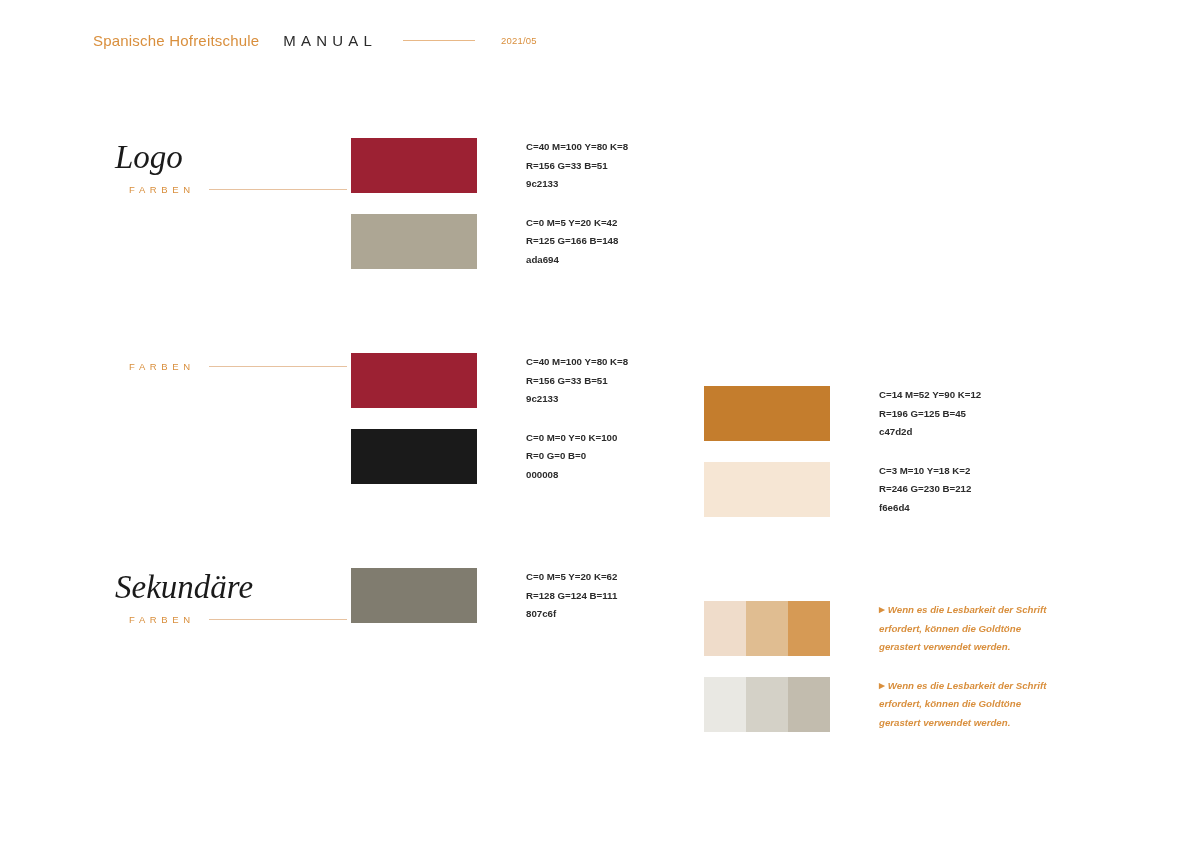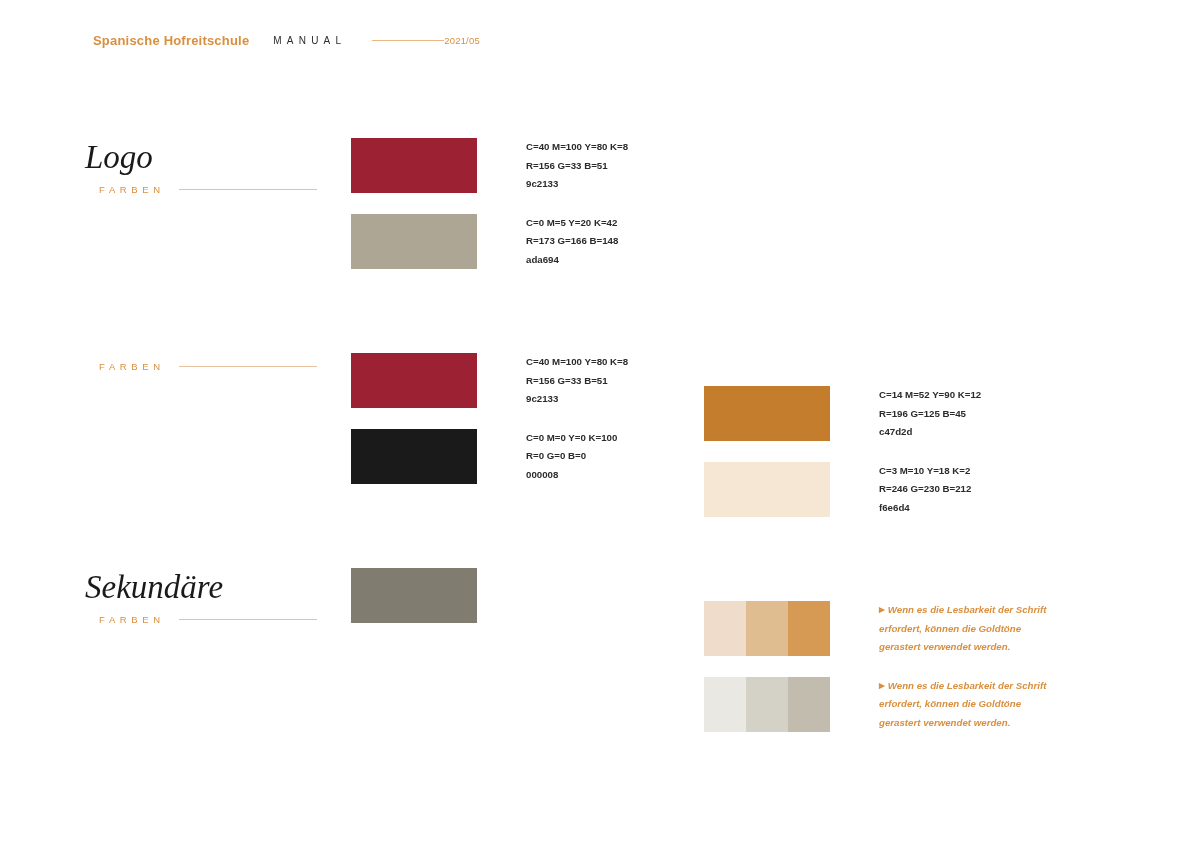"Spanische Hofreitschule" .header-brand { font-size: 13px -> 15px; font-weight: bold -> none }
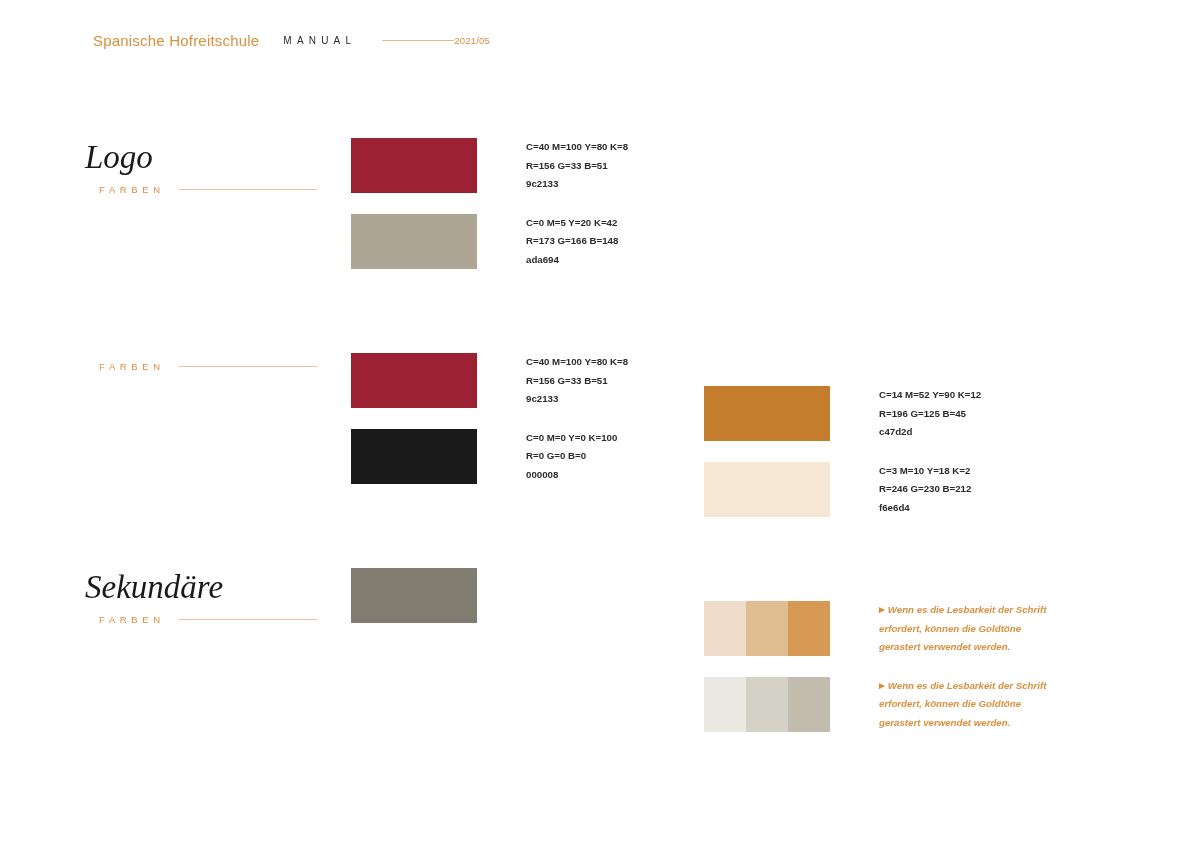"MANUAL" .header-manual { font-size: 10px -> 15px }
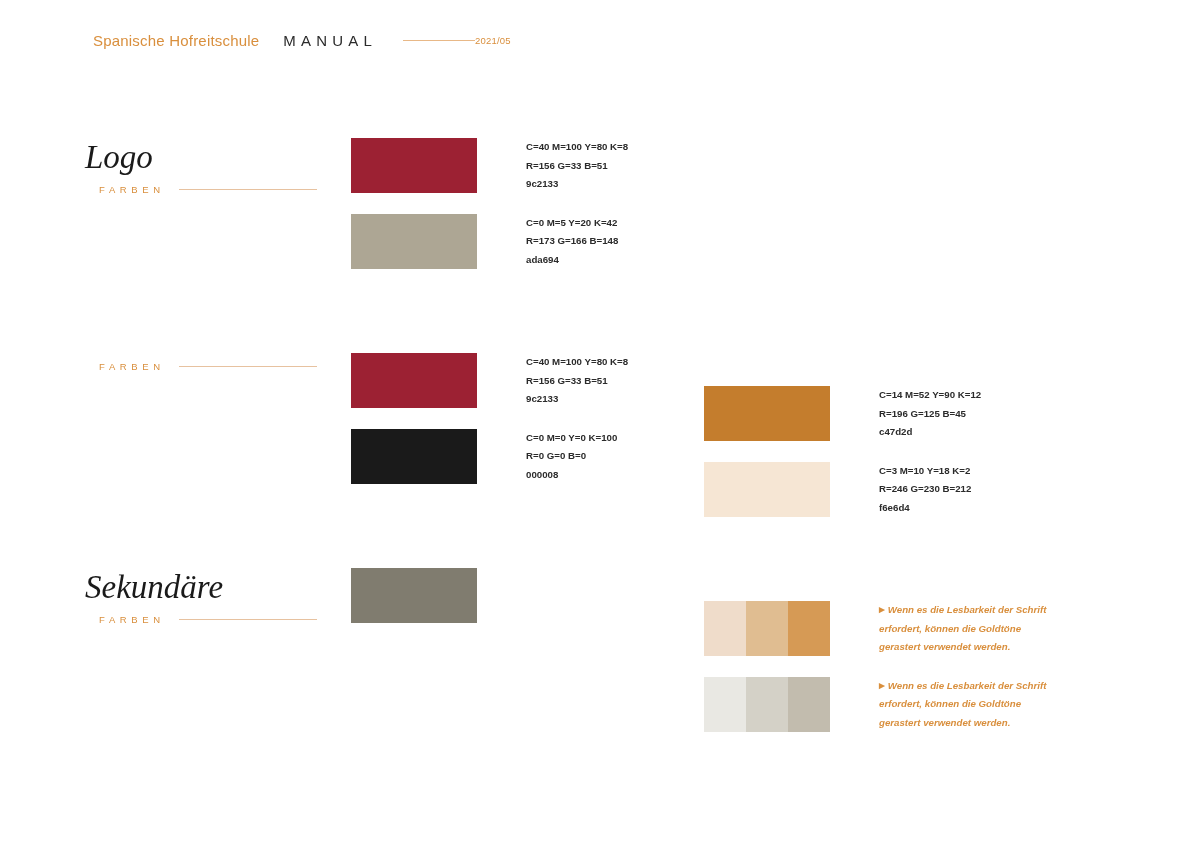"2021/05" .header-date { margin-left: none -> 26px }
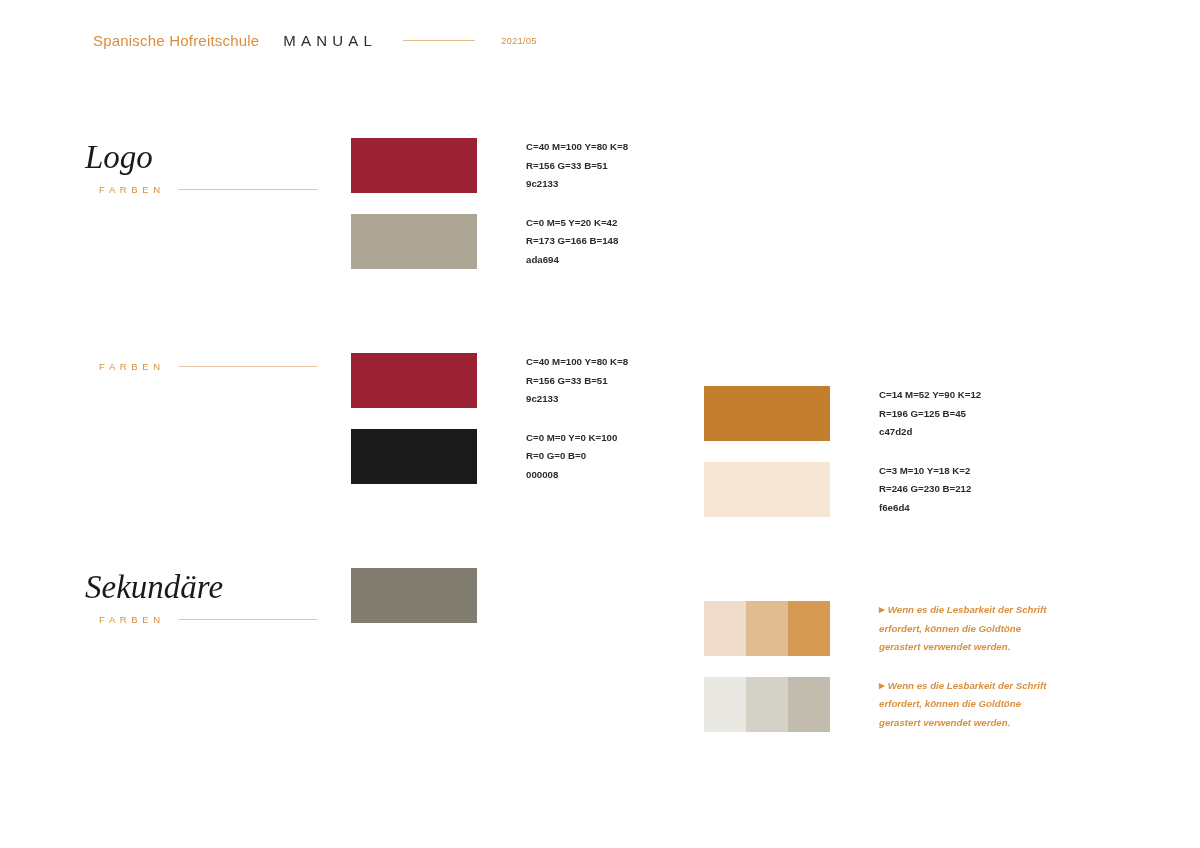"Logo" .sec-title-wrap { left: 85px -> 115px }
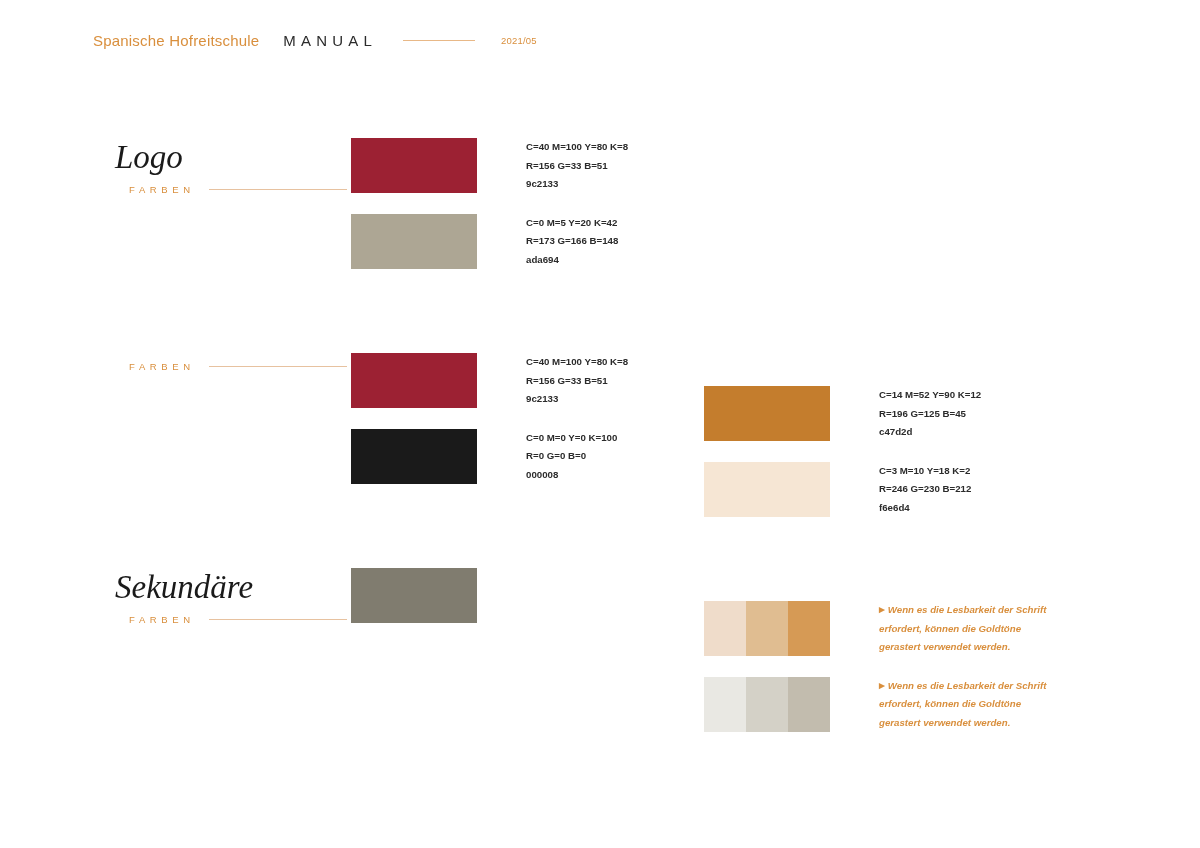"R=173 G=166 B=148" div { text: 173 -> 125 }
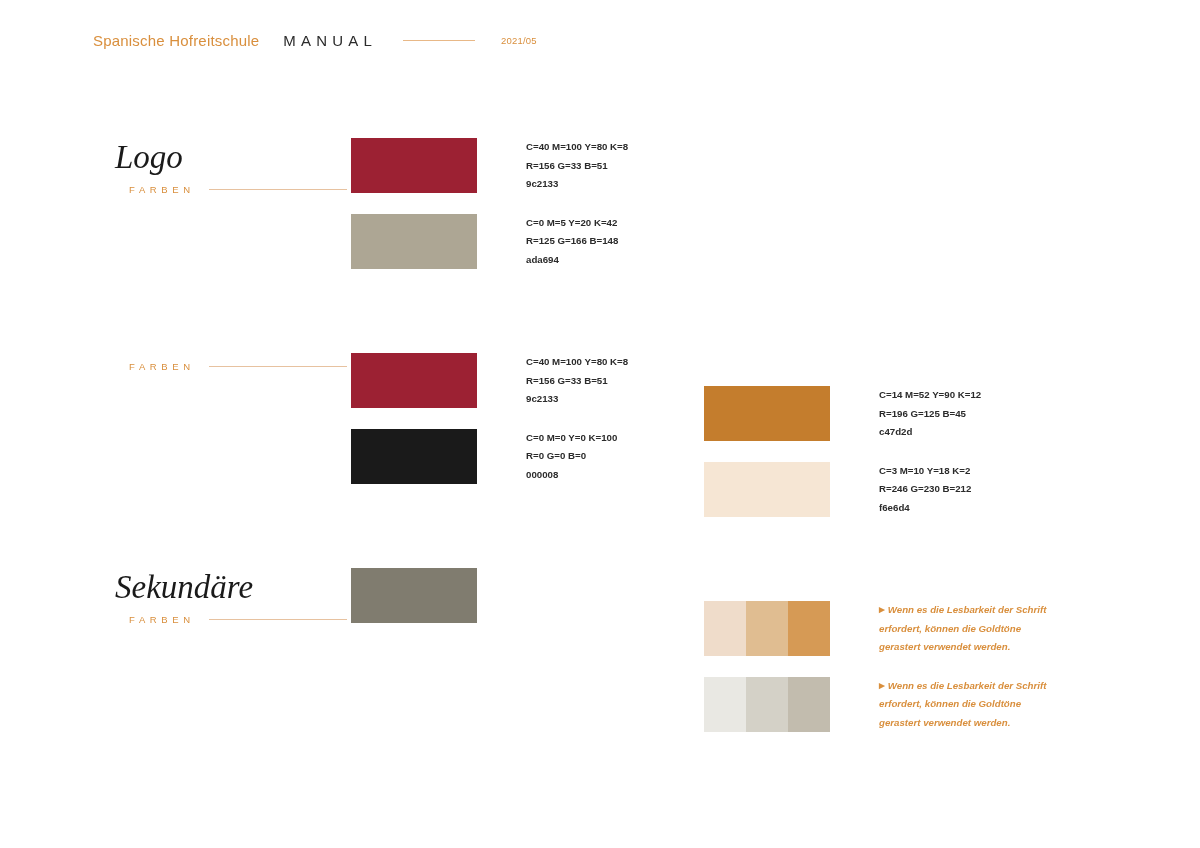"C=0 M=5 Y=20 K=62" div.swatch-info { html: none -> <div> <div>C=0 M=5 Y=20 K=62</div> <div>R=128 G=124 B=111</div> <div>807c6f</div> </div> }
